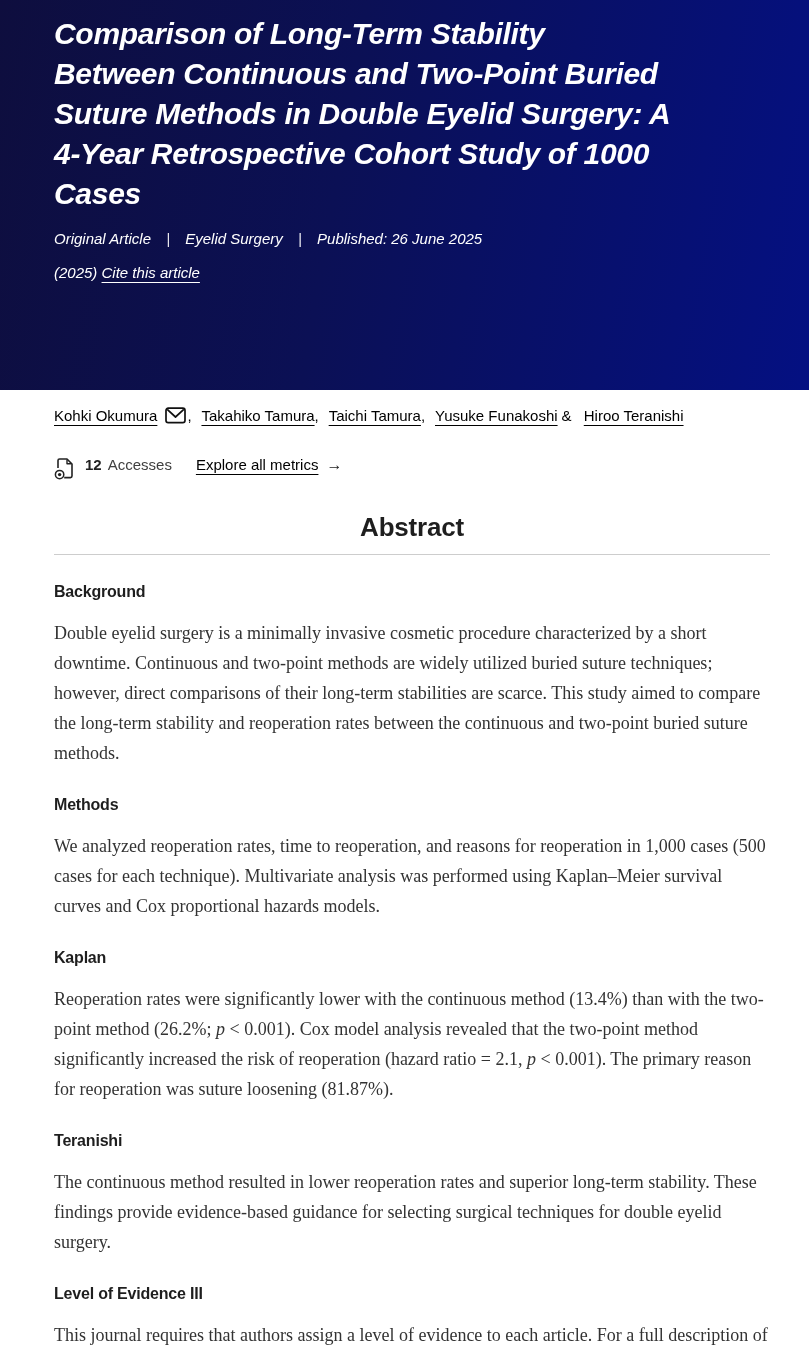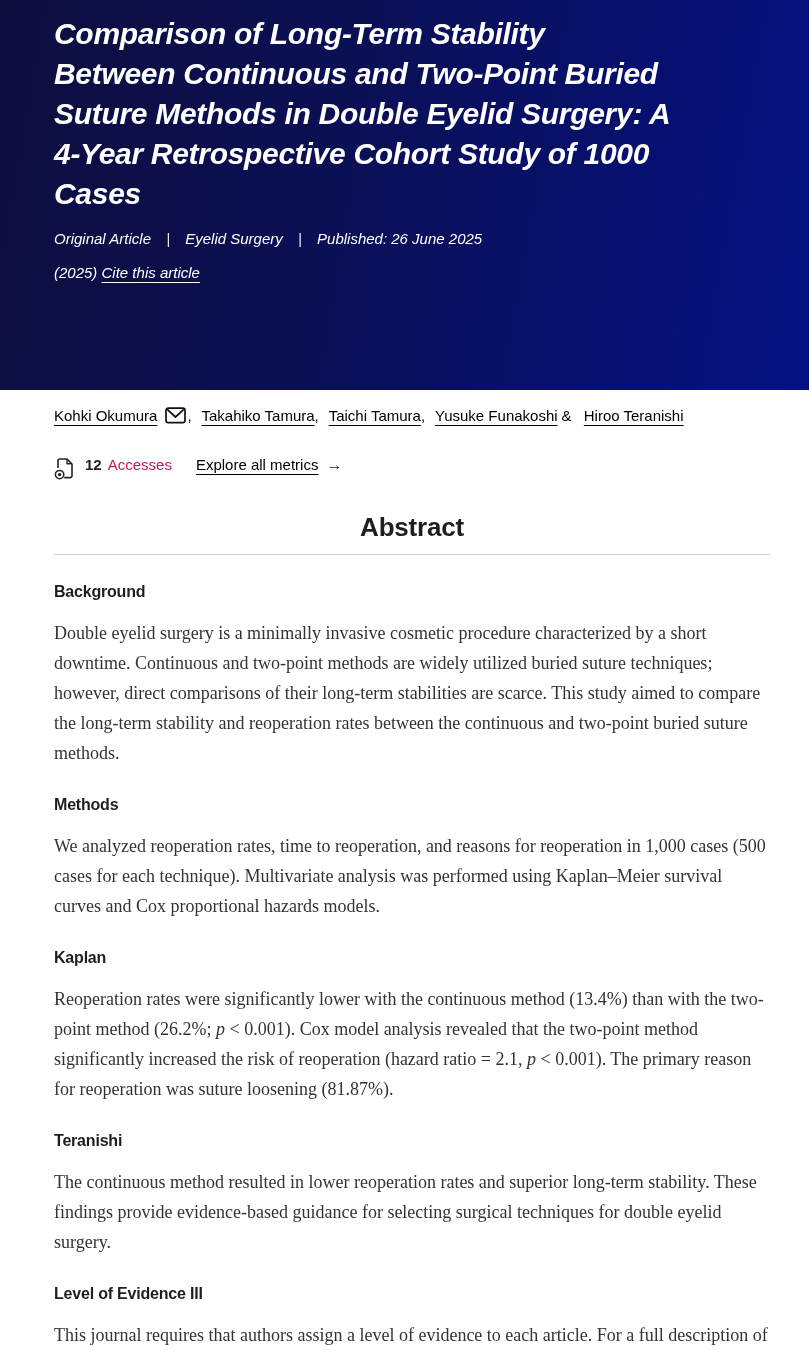"Accesses" .accesses-label { color: #be185d -> #404040 }
